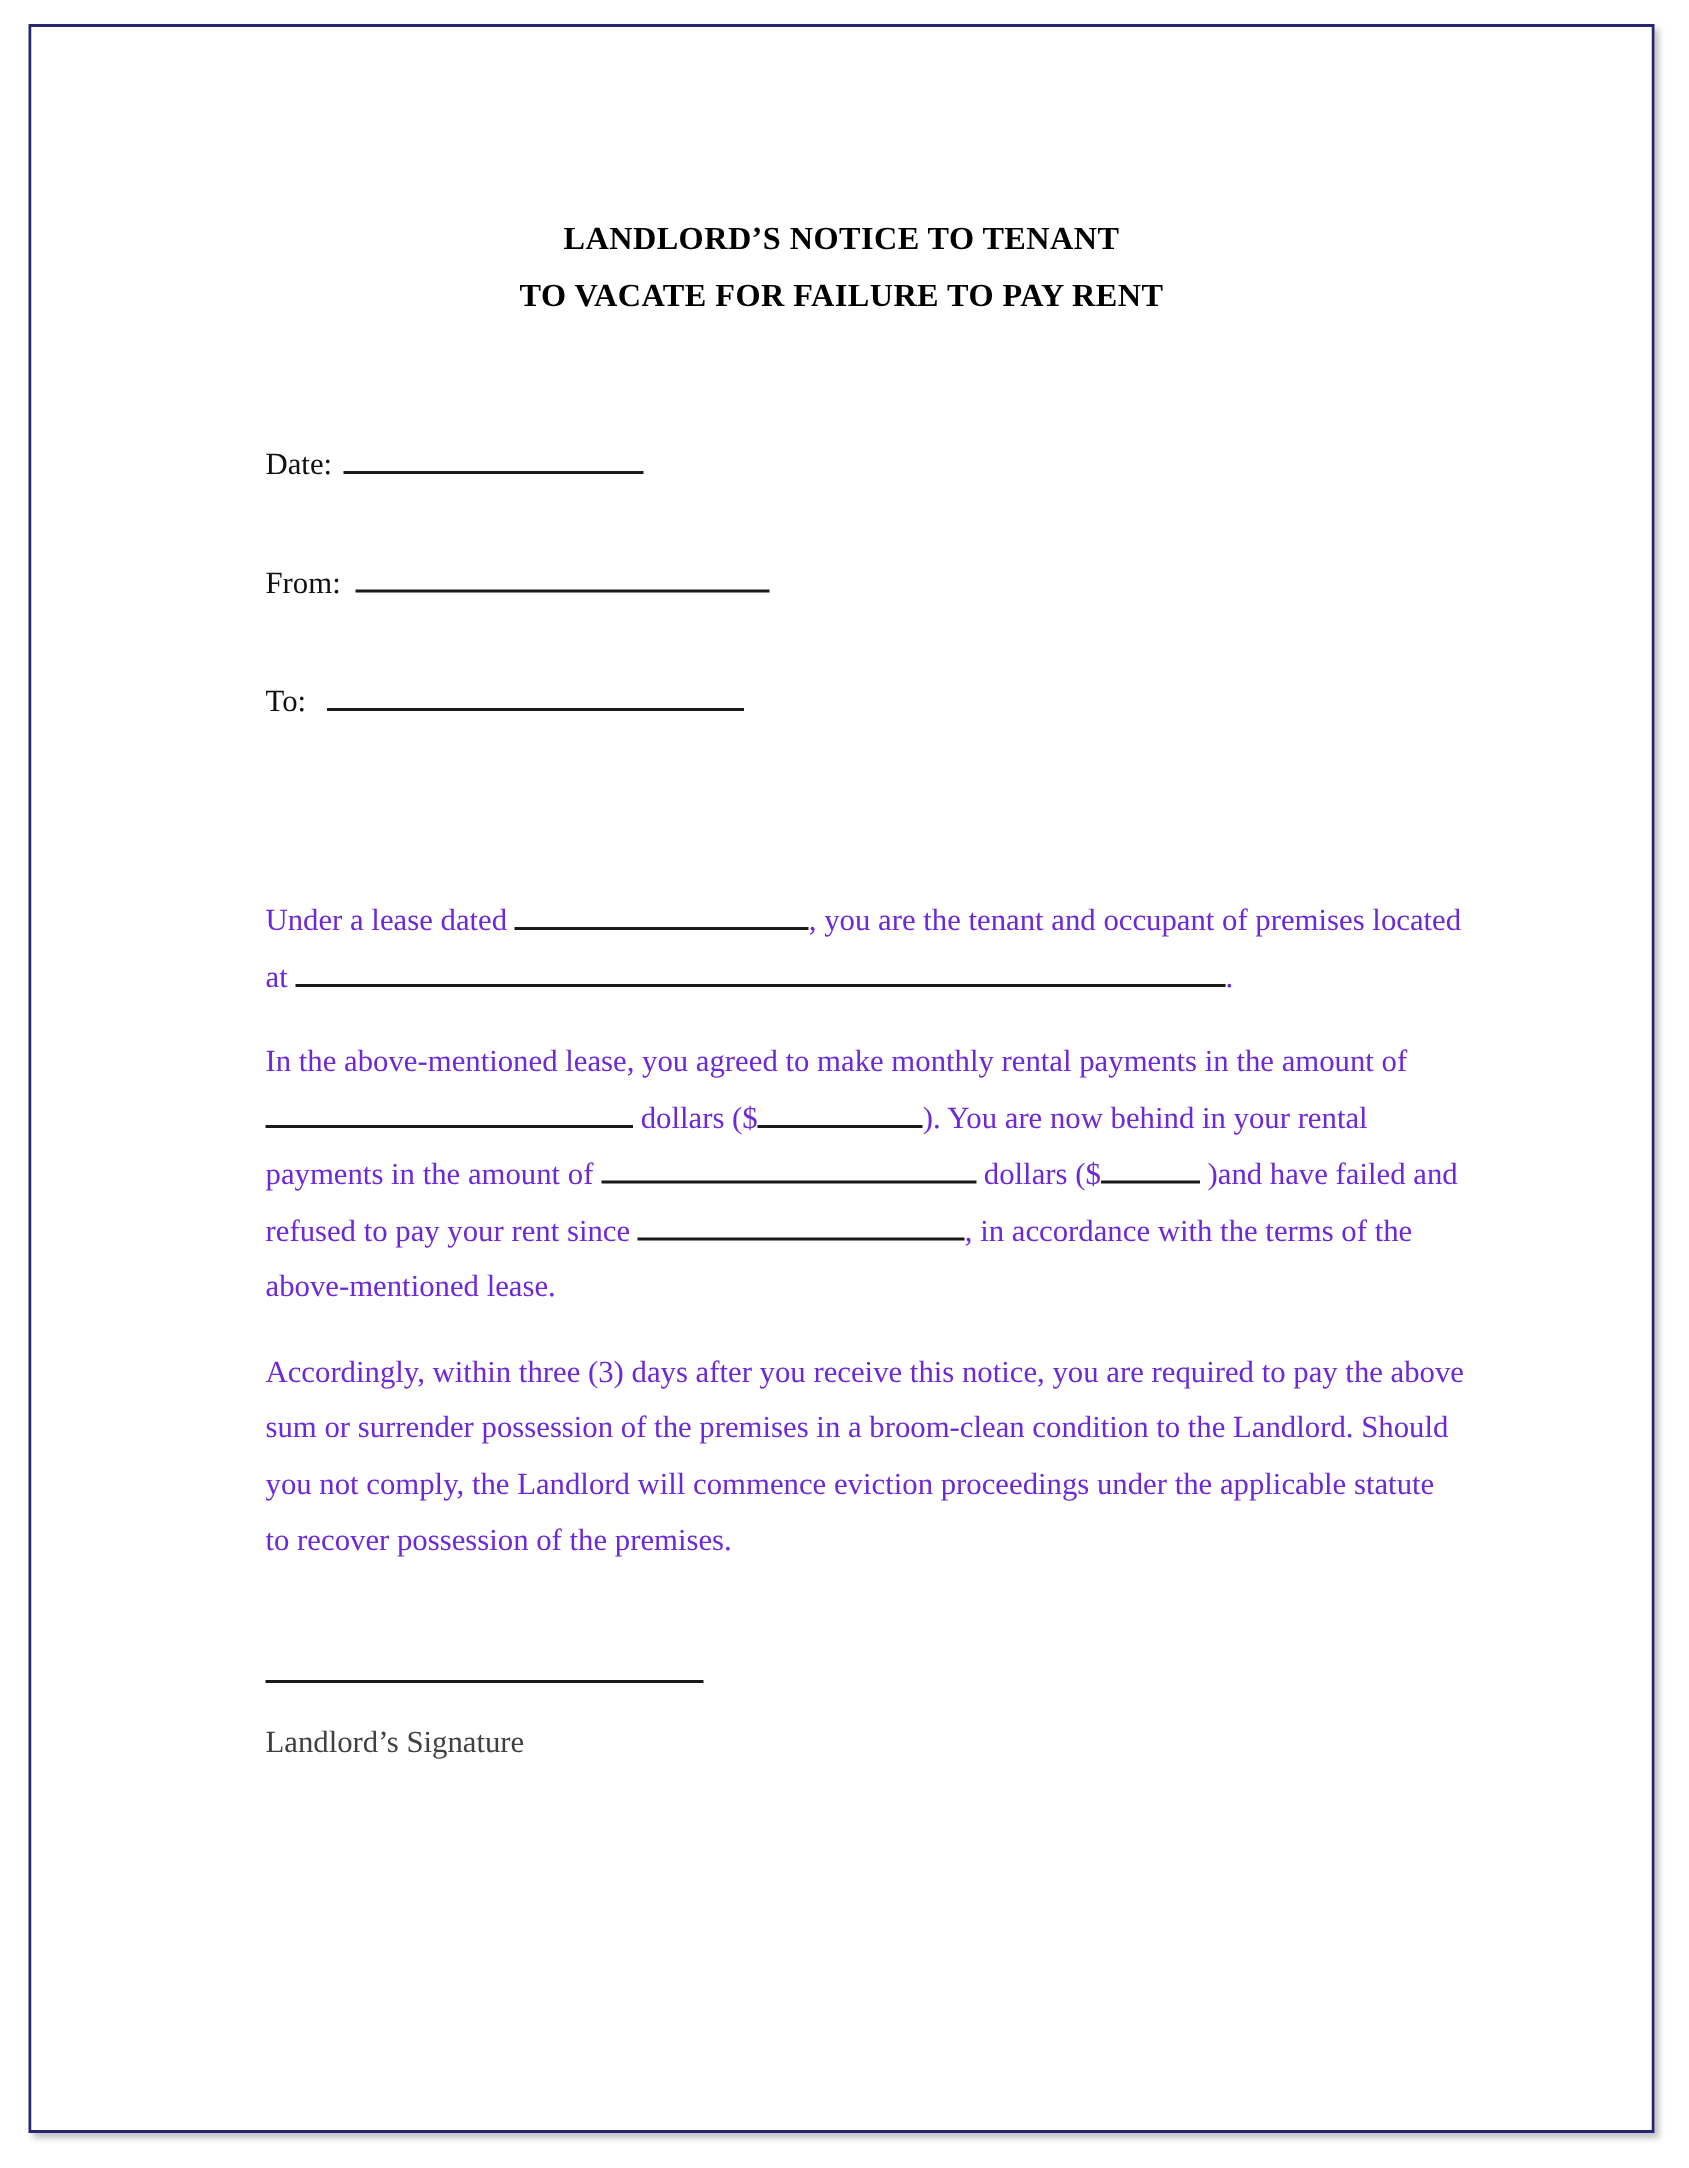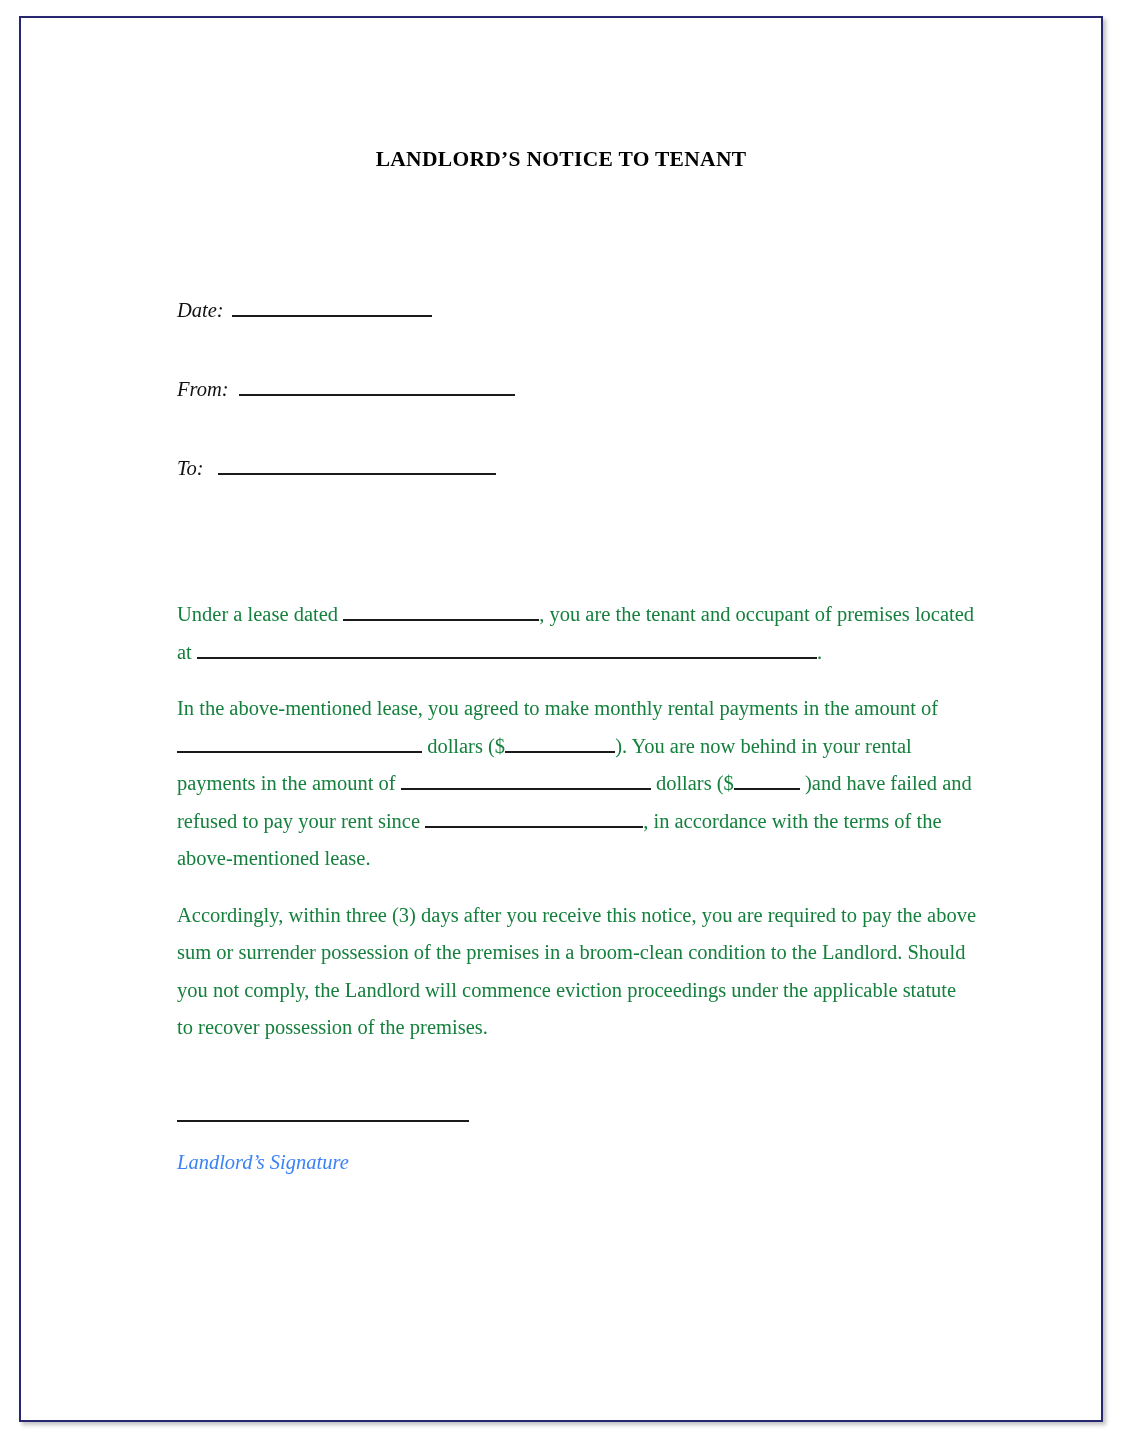"TO VACATE FOR FAILURE TO" div.title-line { html: none -> <div>TO VACATE FOR FAILURE TO PAY RENT</div> }
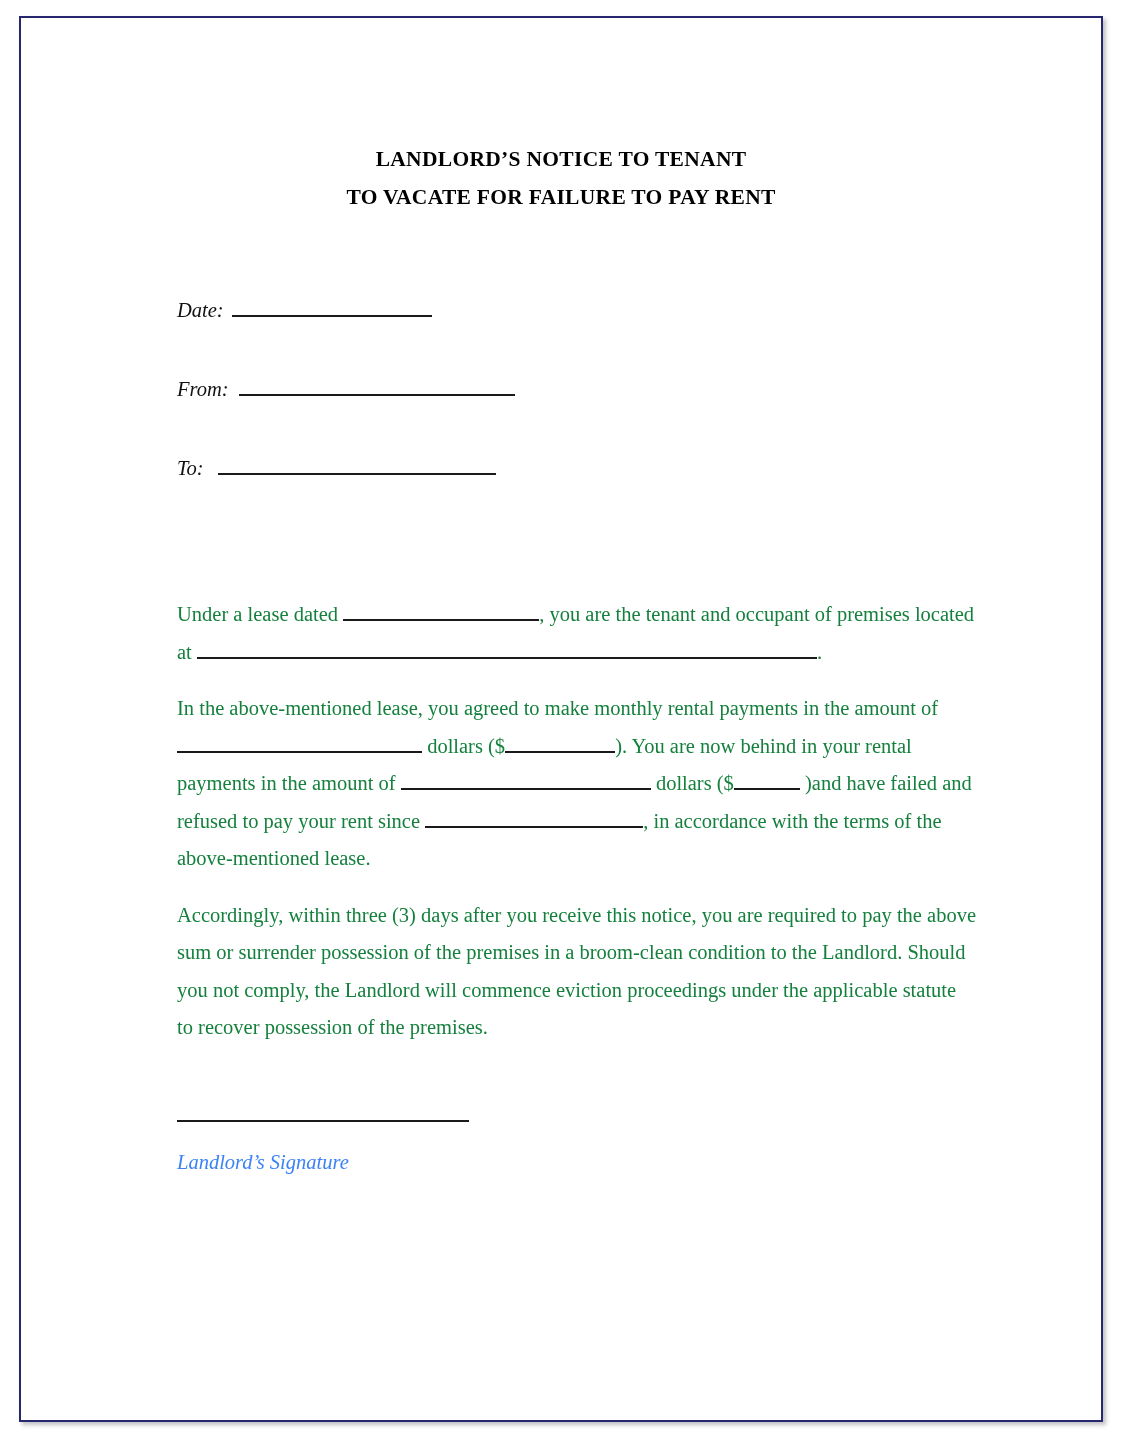"Date:" .fields { font-style: italic -> none }
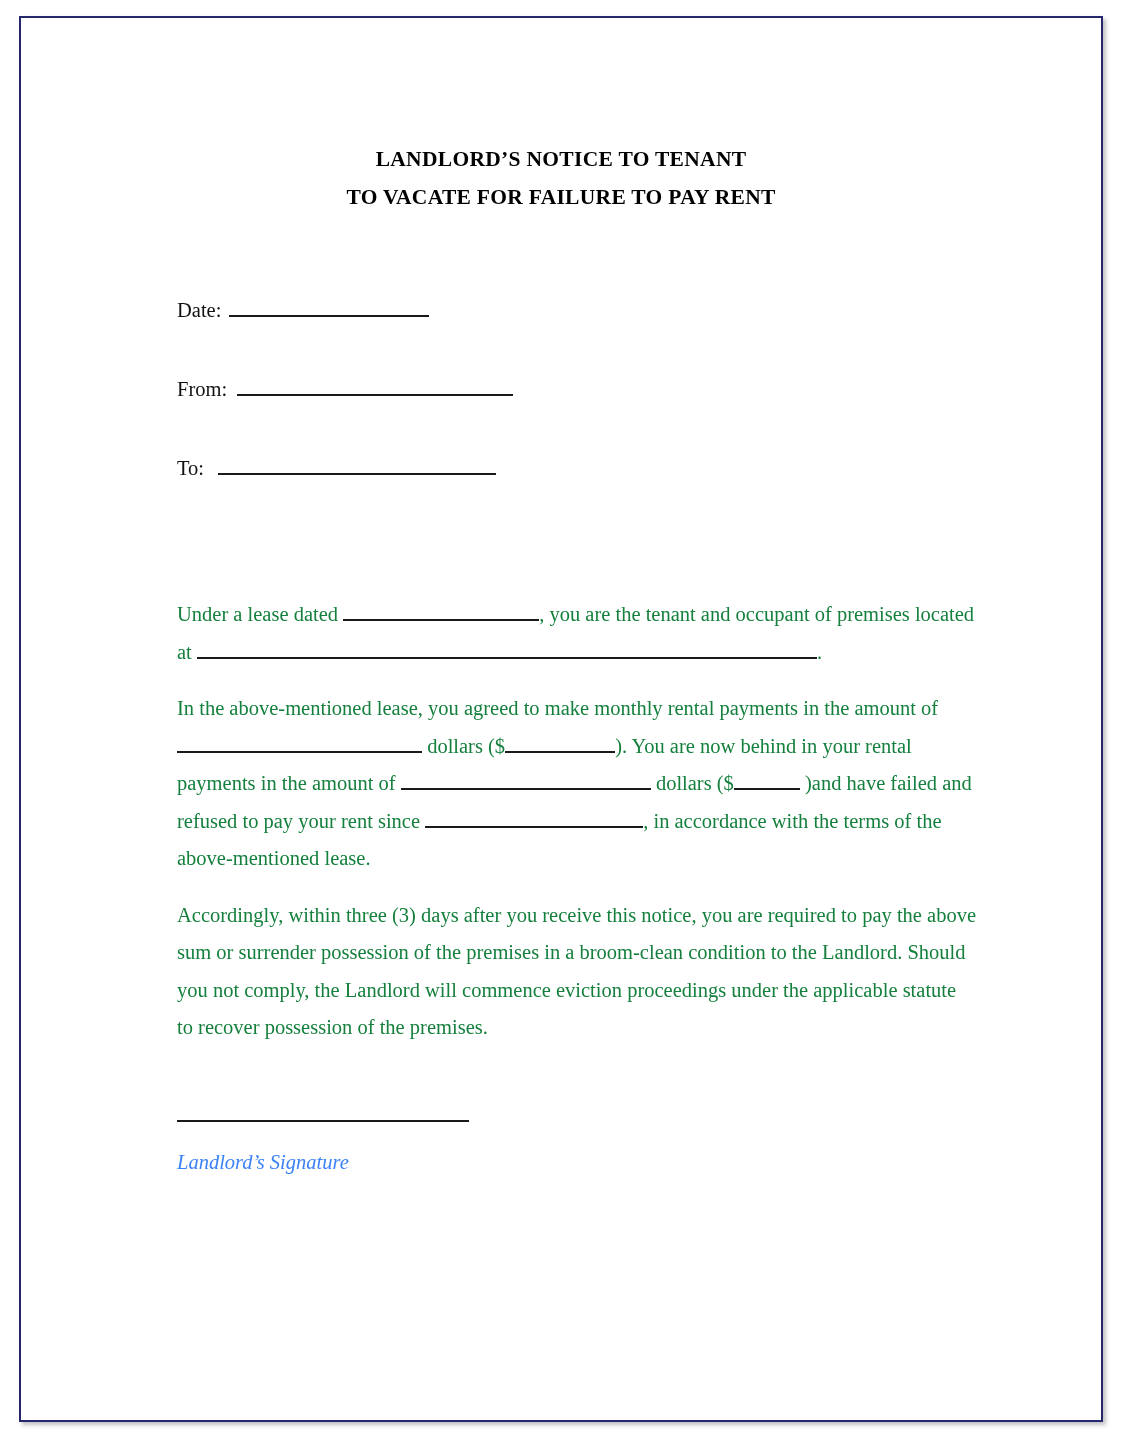"Under a lease dated ," .para { color: #15803d -> #6d28d9 }
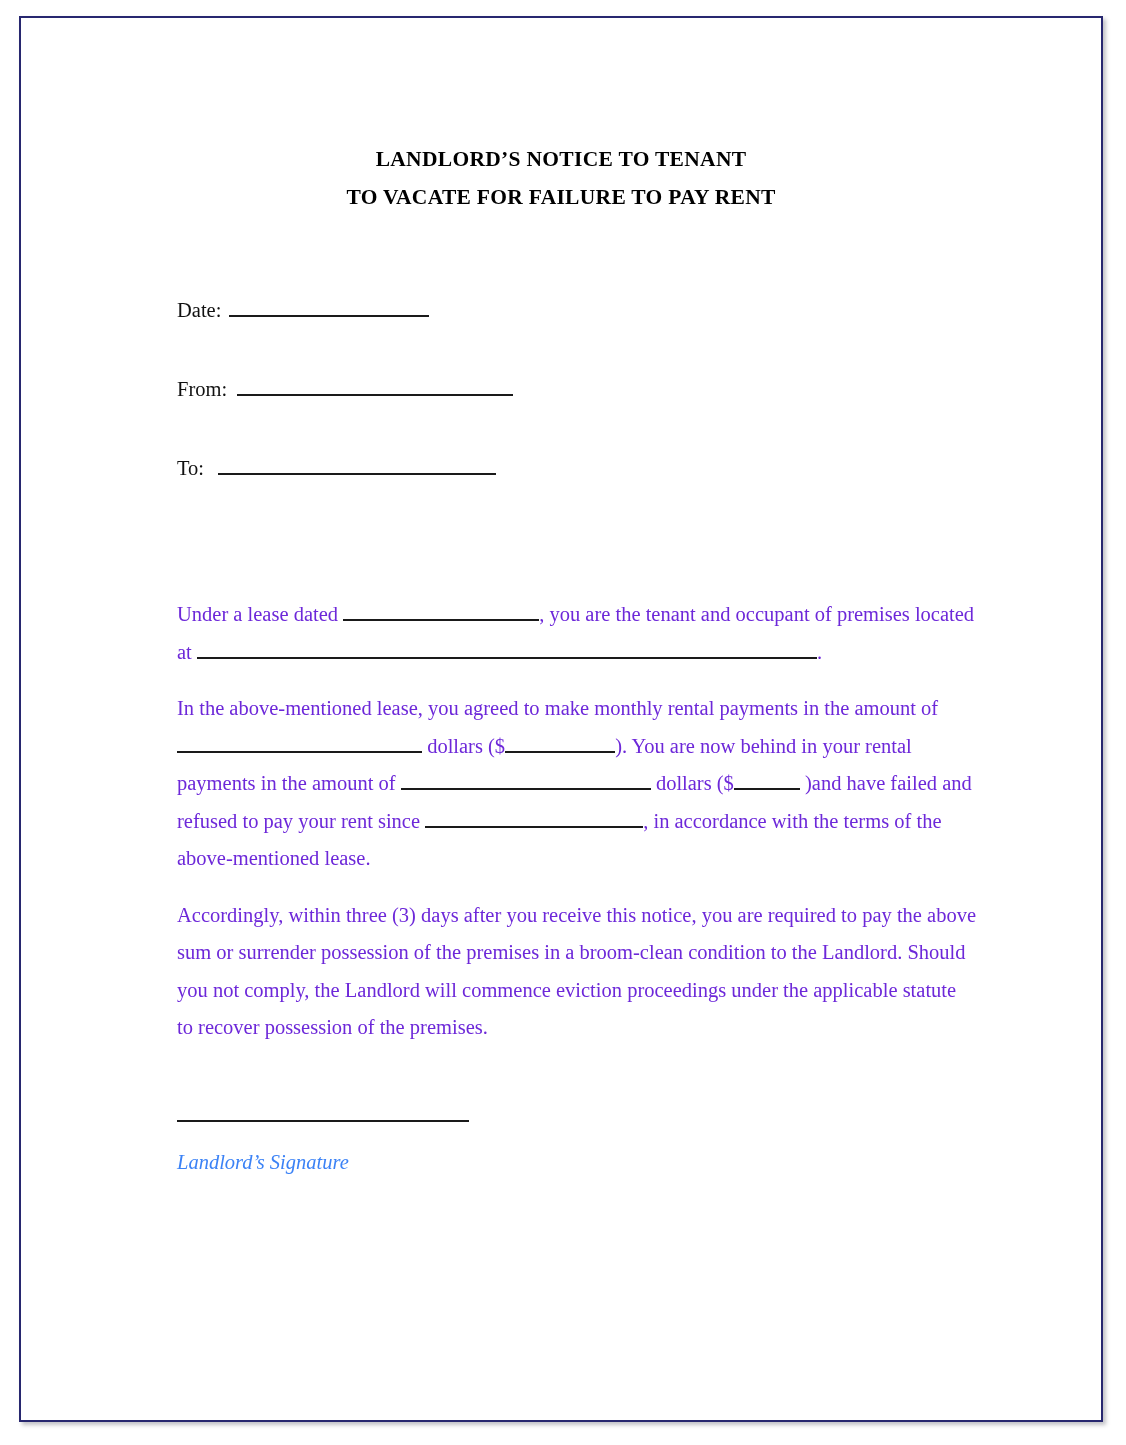"Landlord’s Signature" .sig-label { color: #3b82f6 -> #404040; font-style: italic -> none }
